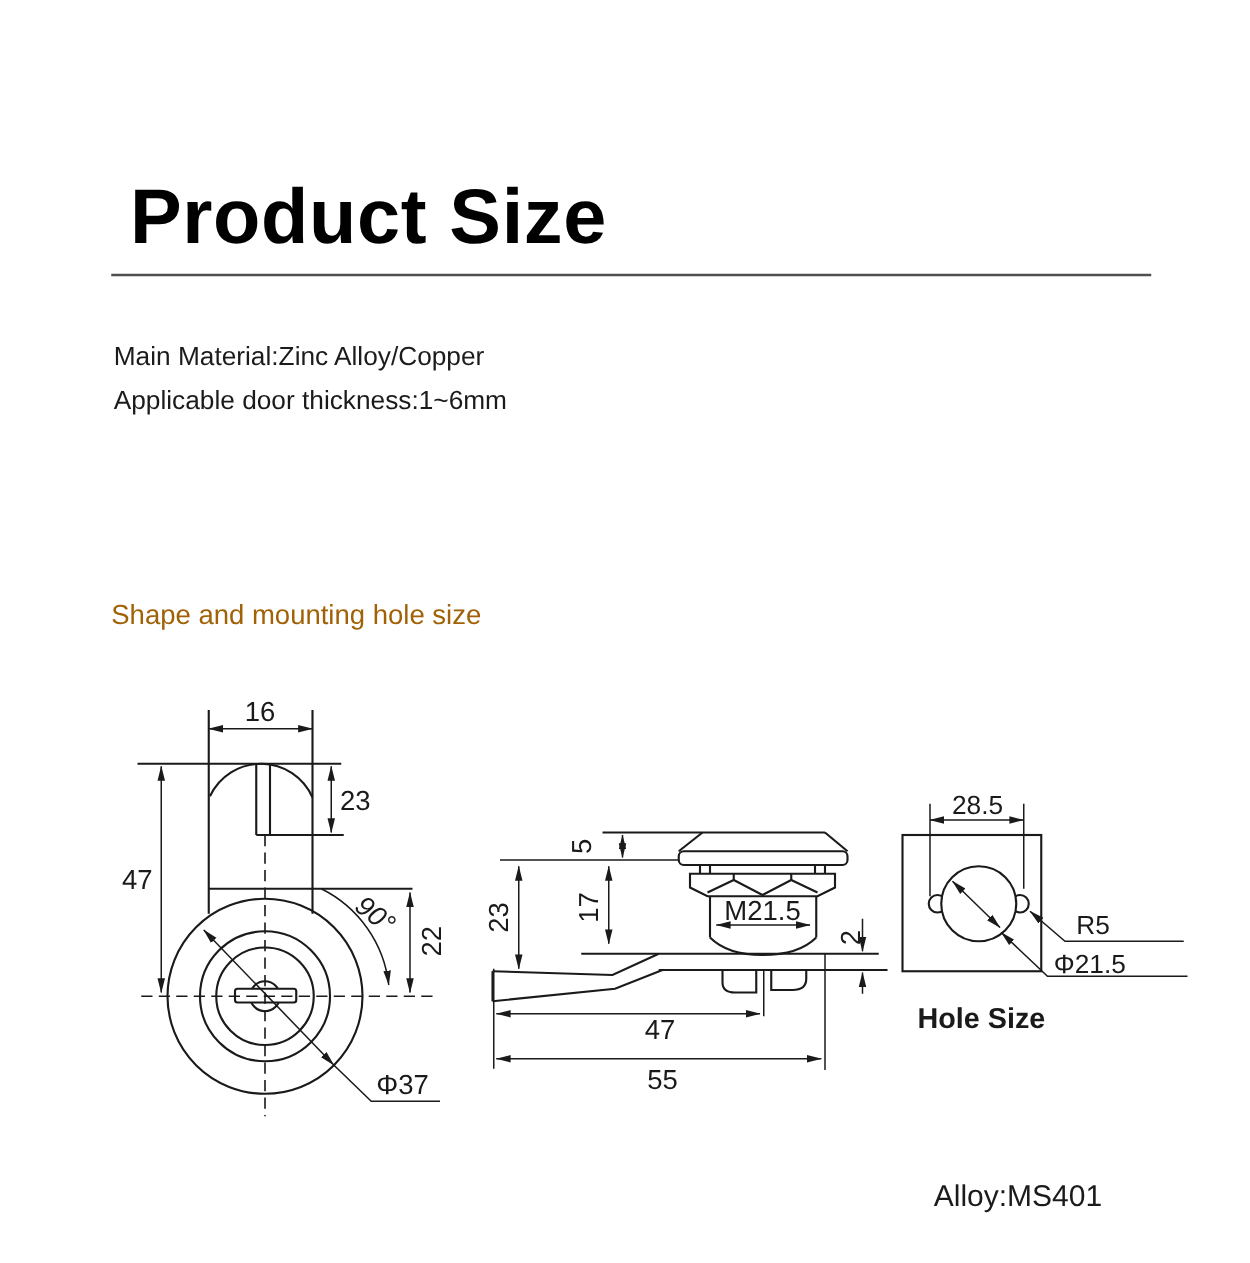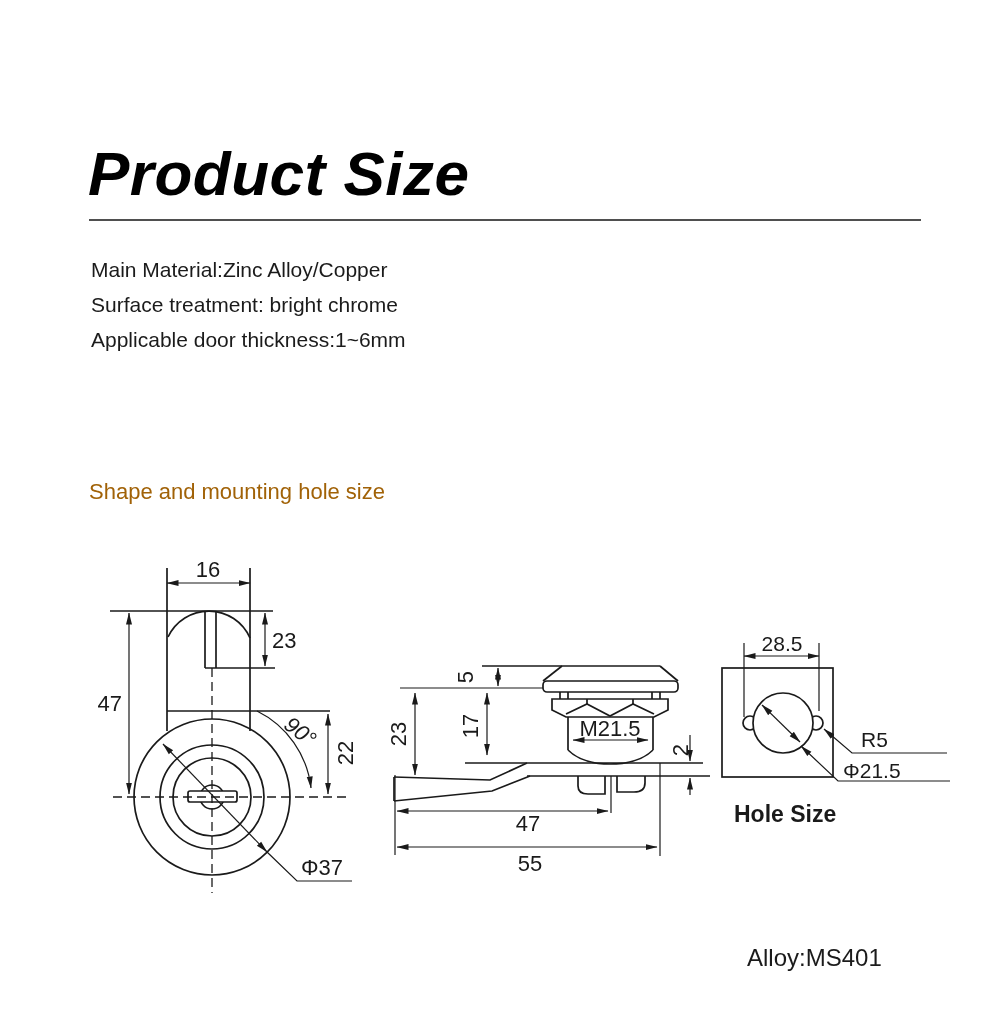"Product Size" #title { font-style: italic -> none; left: 88px -> 104px }
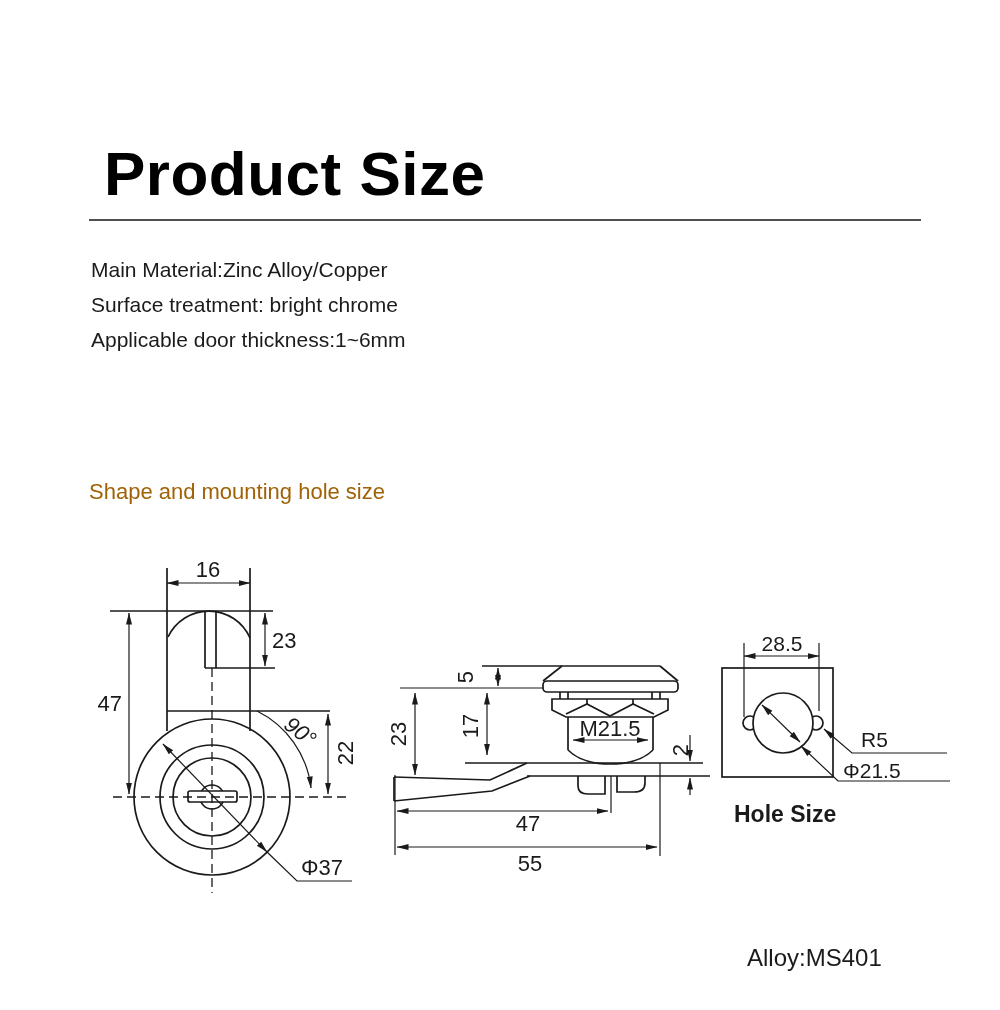"Main Material:Zinc Alloy/Copper" #specs { top: 252px -> 268px }
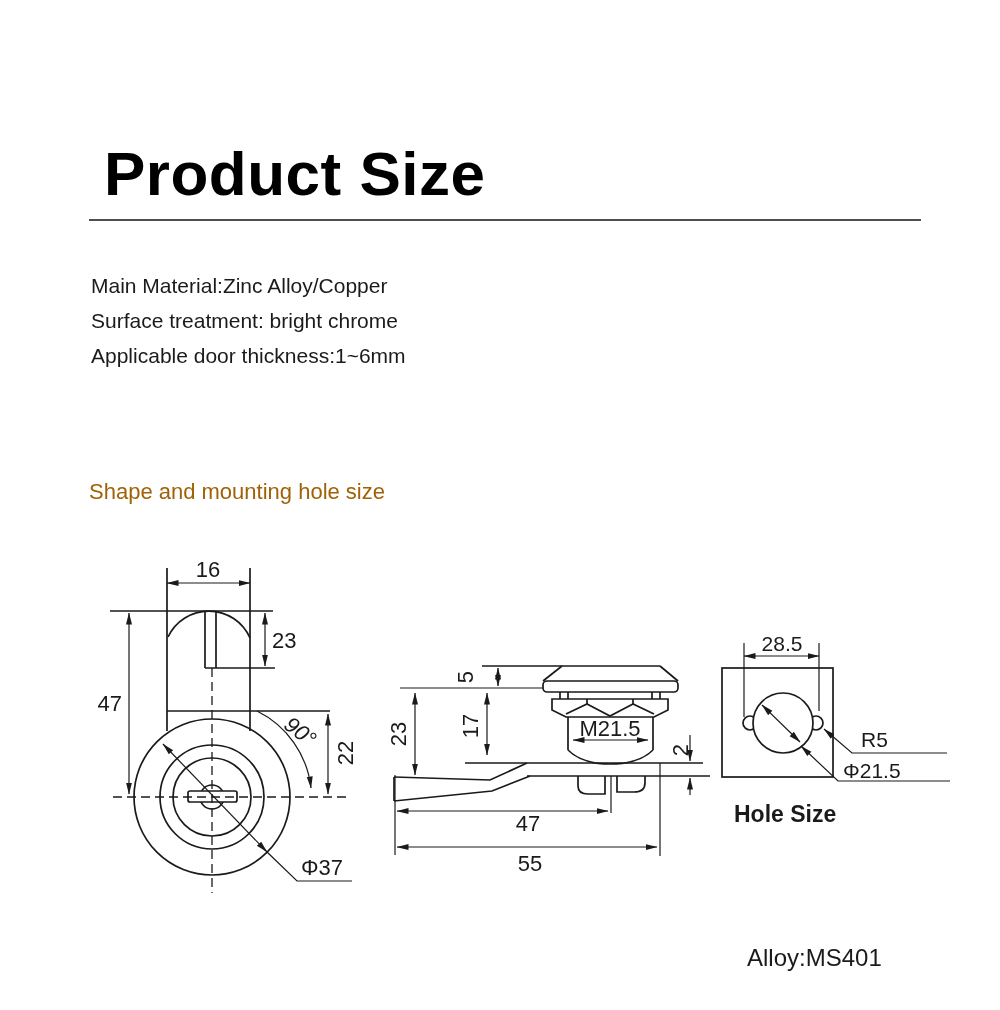"Surface treatment: bright chrome" div { html: <div>Surface treatment: bright chrome</div> -> none }
